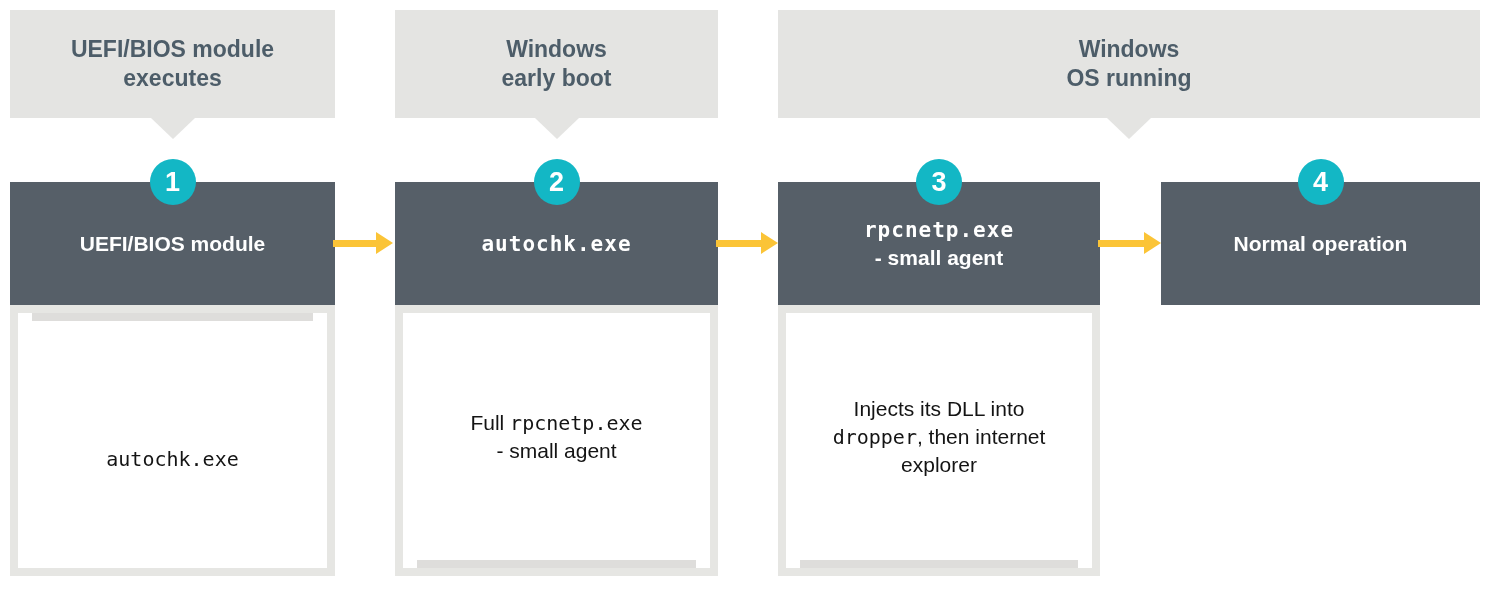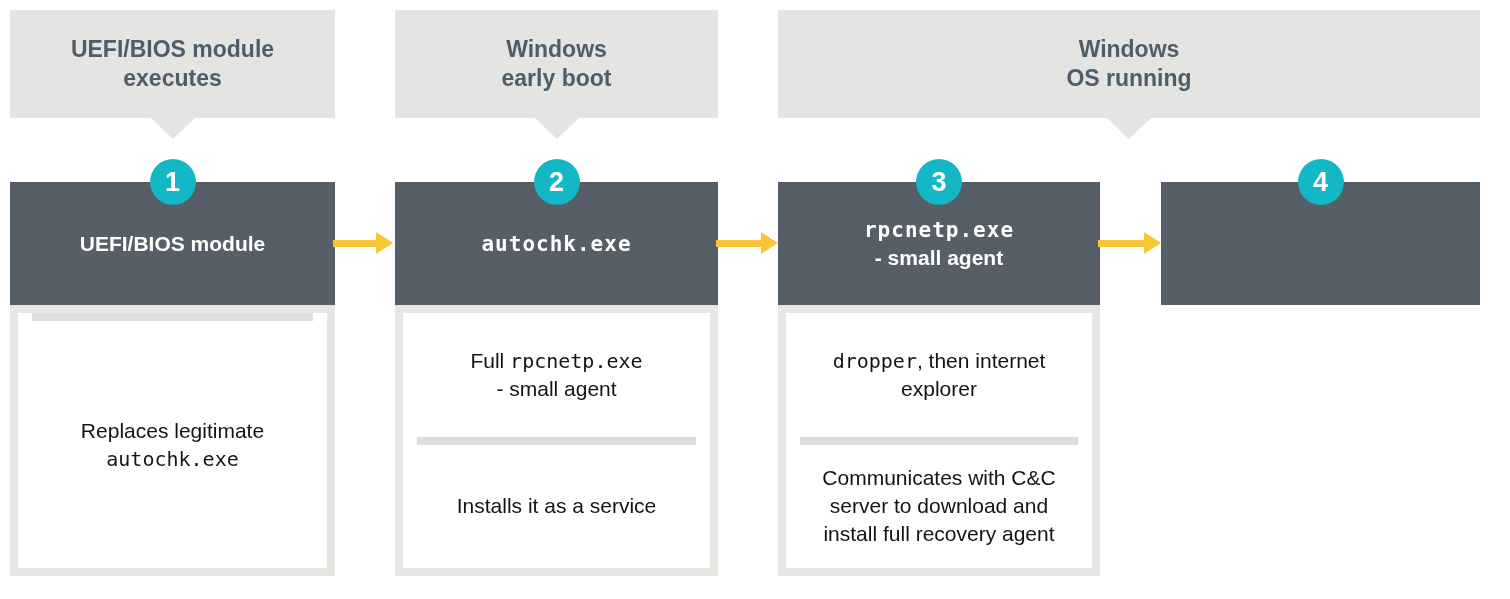"Normal operation" div.step-title { html: none -> <div>Normal operation</div> }
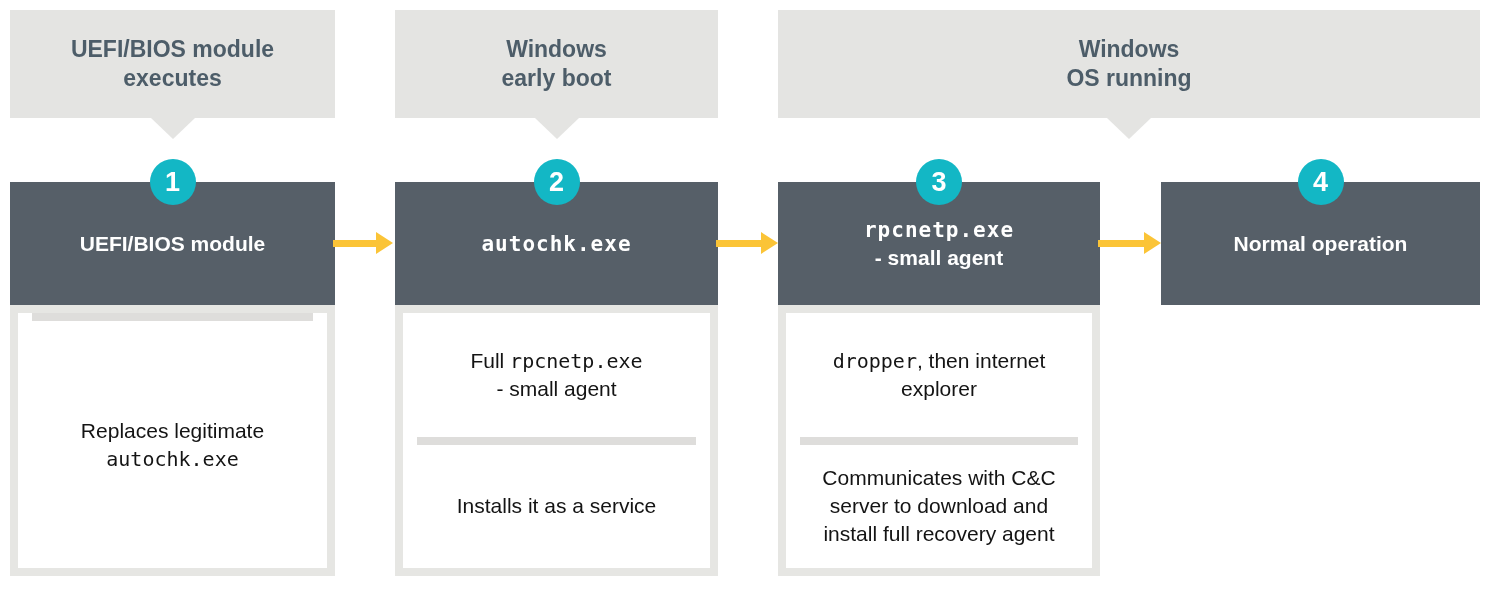"Injects its DLL into" span { html: none -> <span>Injects its DLL into </span> }
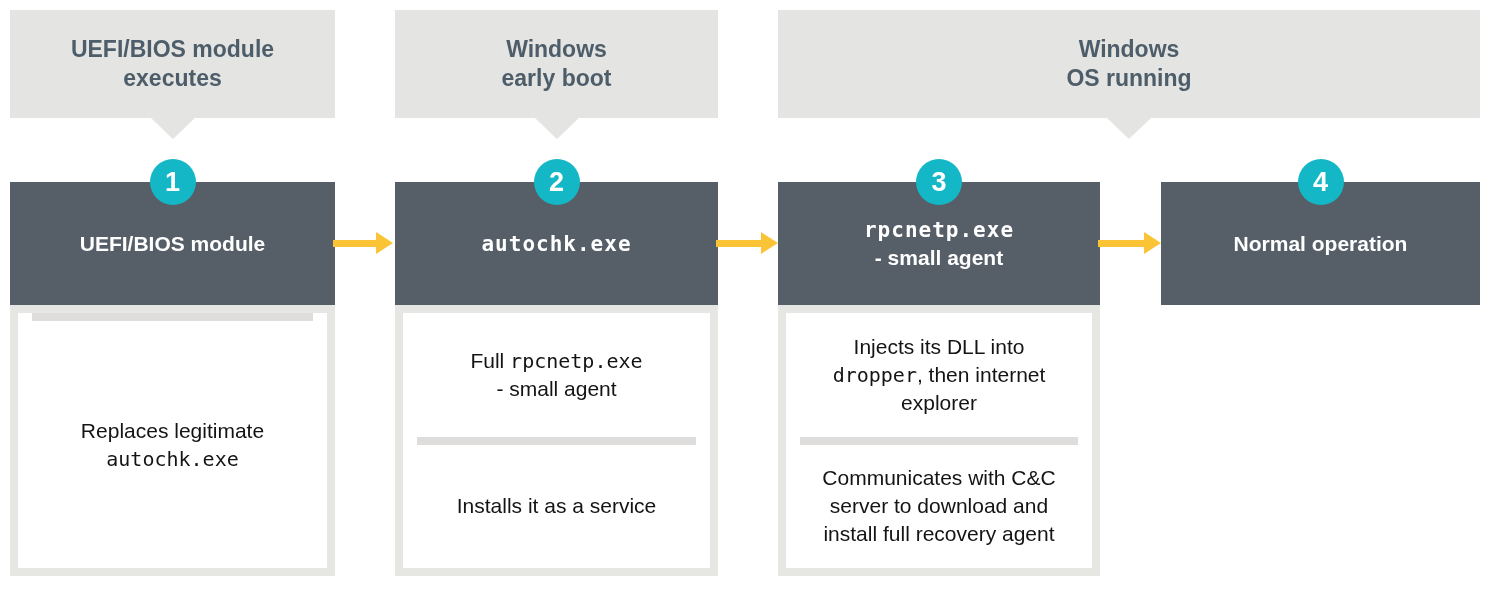"Replaces legitimate" span { html: <span>Replaces legitimate</span> -> none }
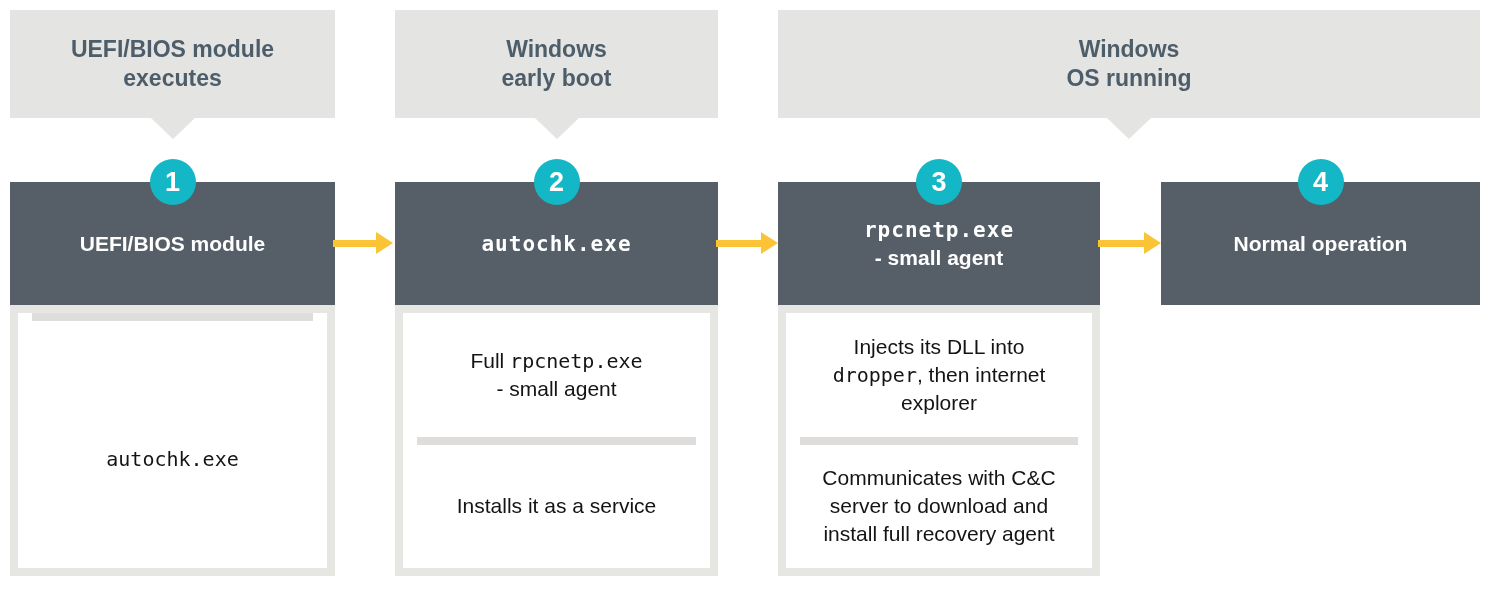"Communicates with C&C" div.sect { html: <div> <p>Communicates with C&amp;C server to download and install full recovery agent</p> </div> -> none }
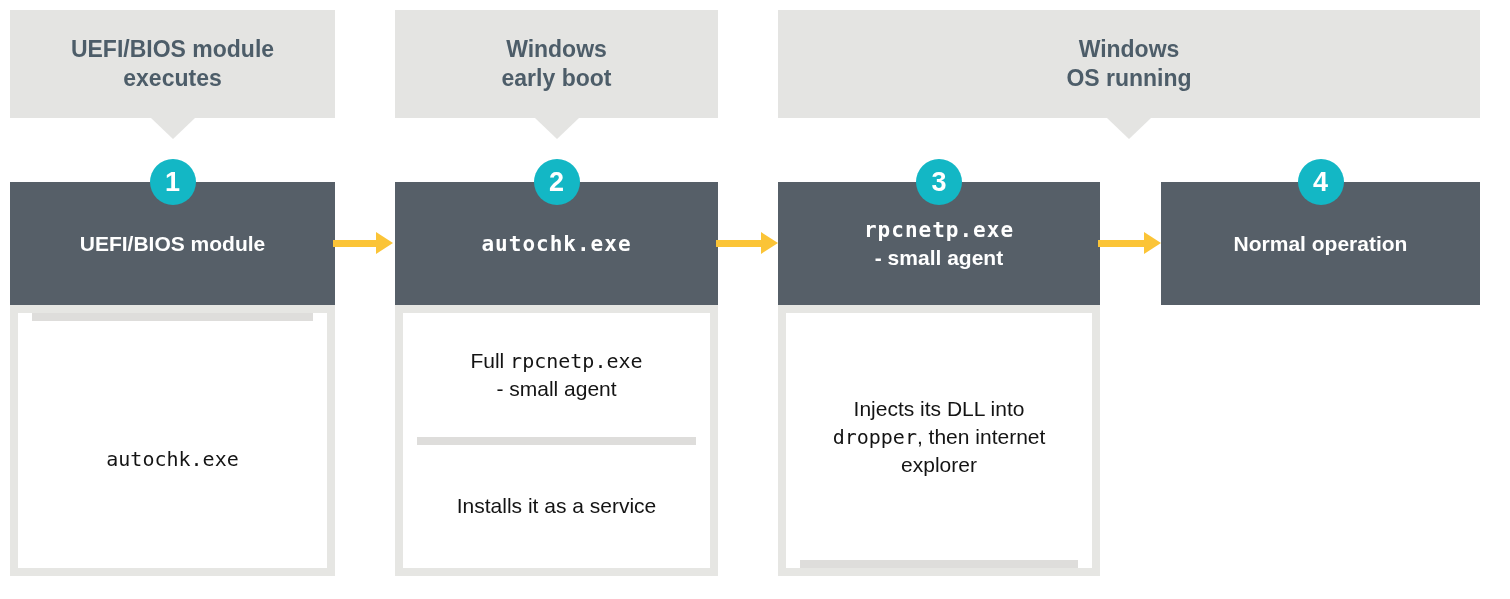"Installs it as a service" div.sect { html: <div> <p>Installs it as a service</p> </div> -> none }
